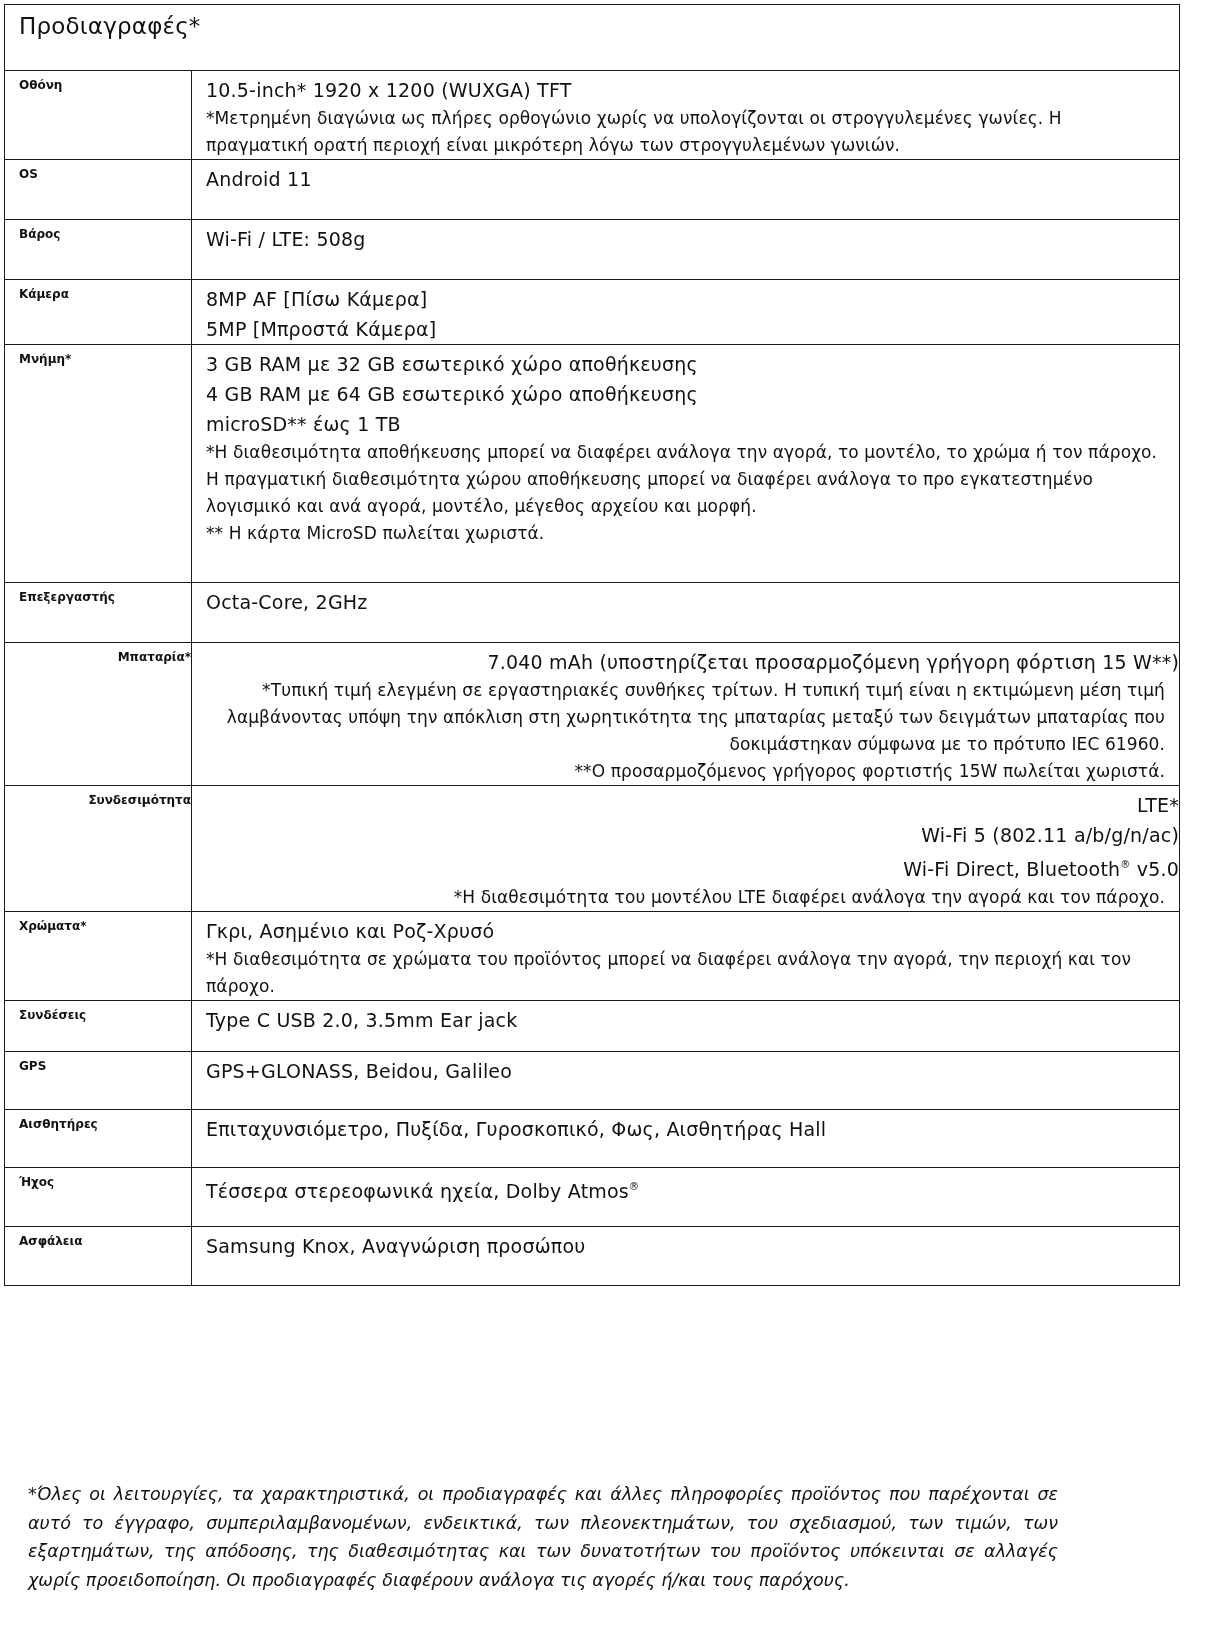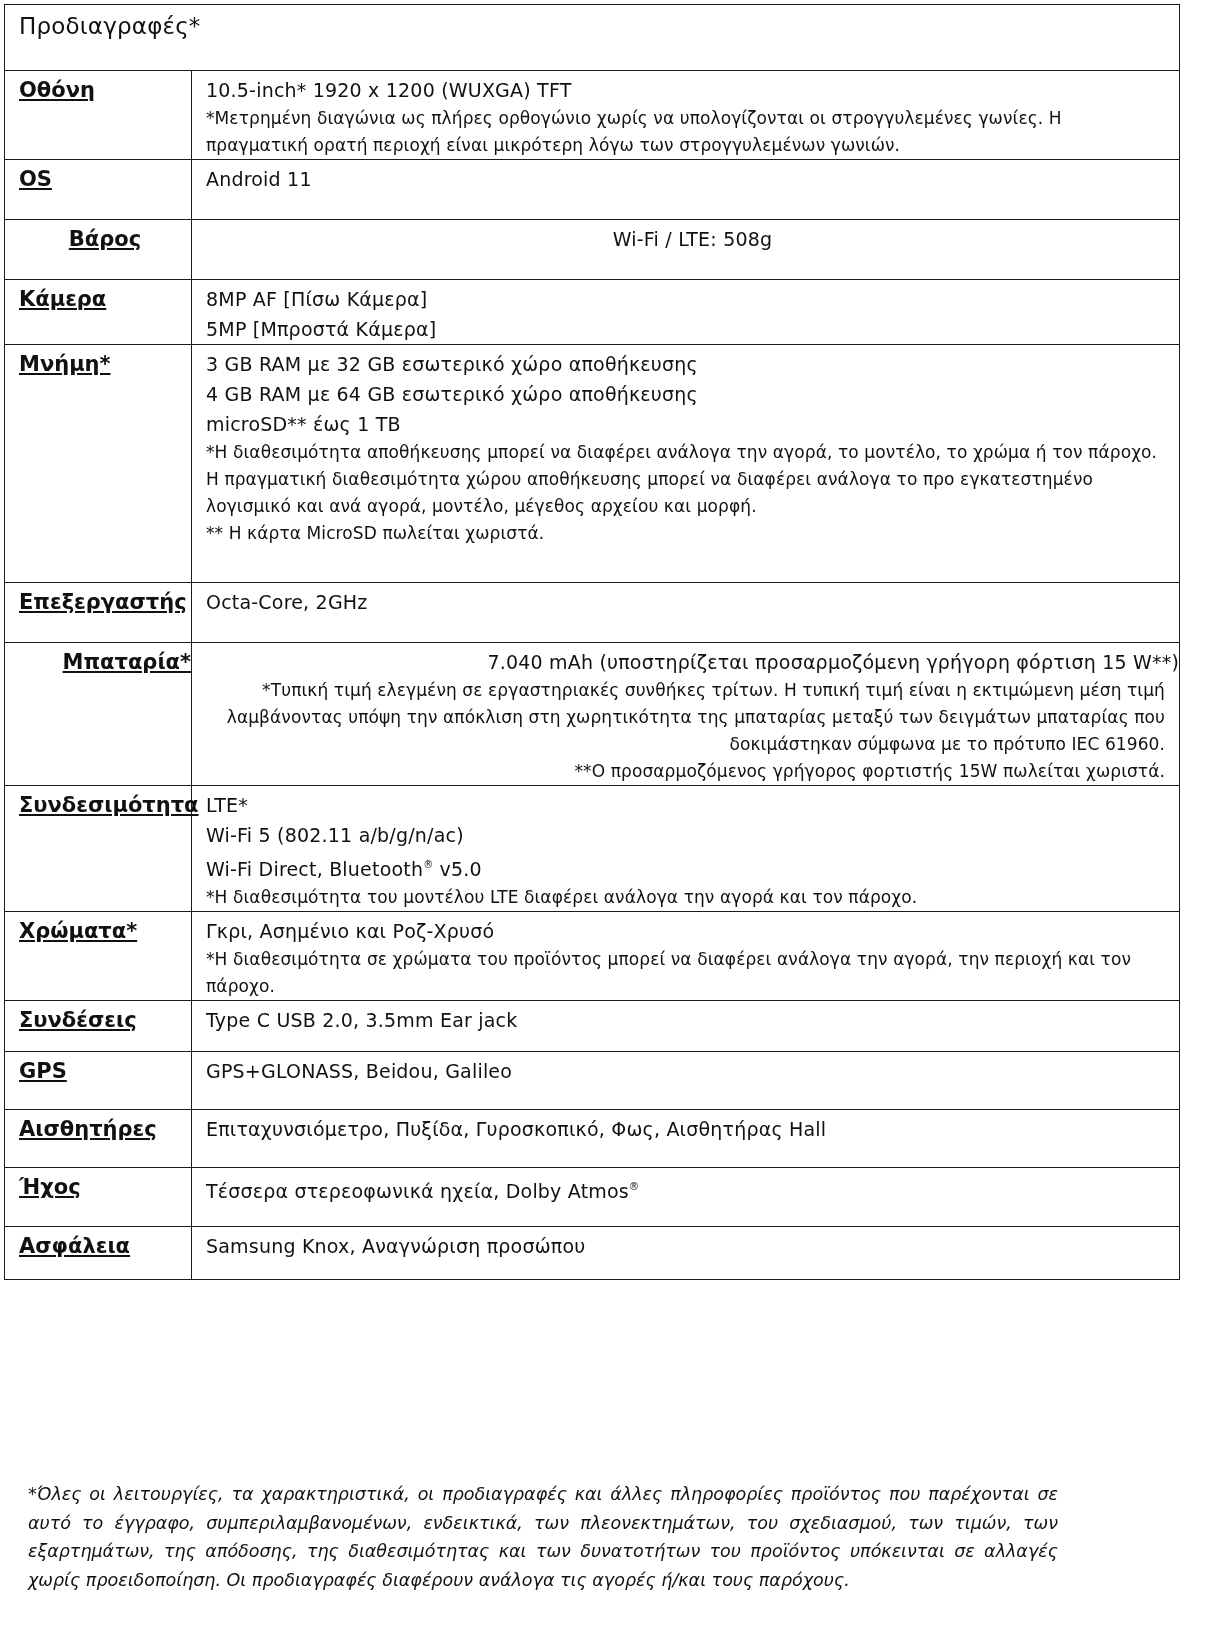"Οθόνη" .label-cell { font-size: 21px -> 12px; text-decoration: underline -> none }
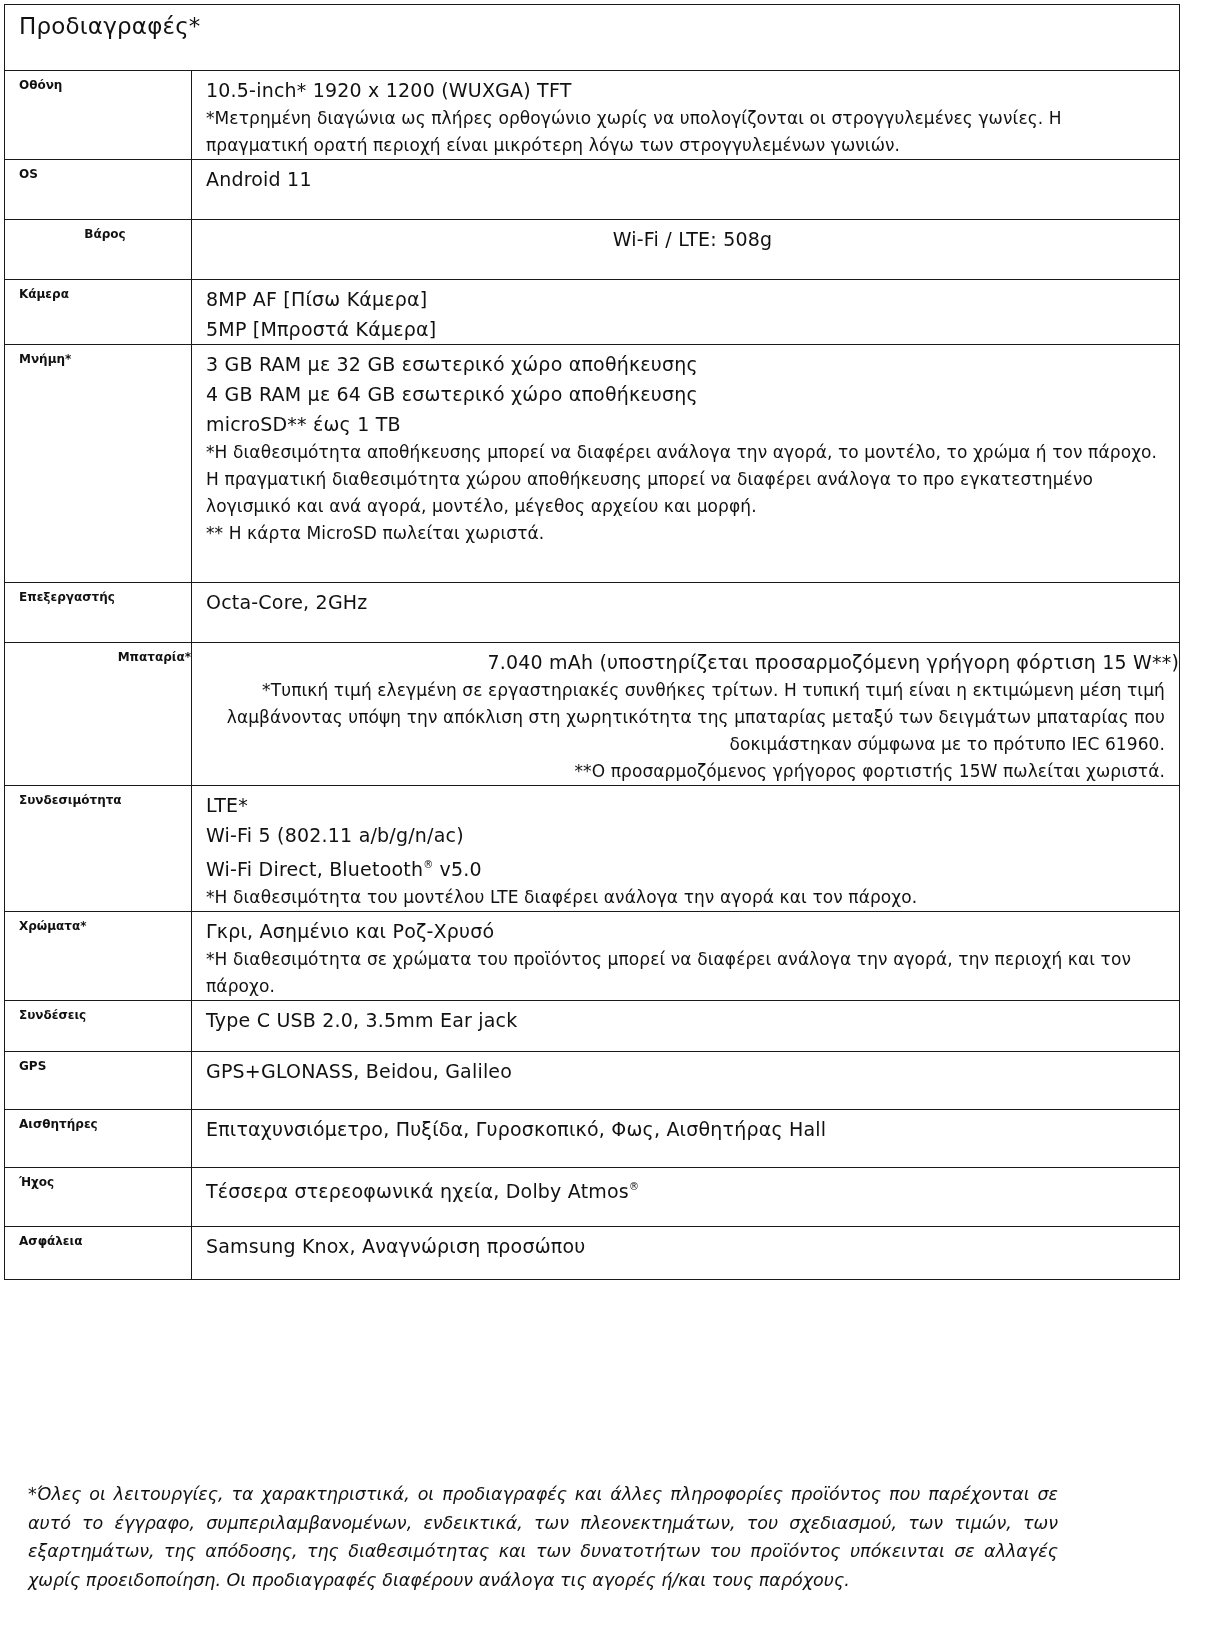"Βάρος" tr { text-align: center -> none }
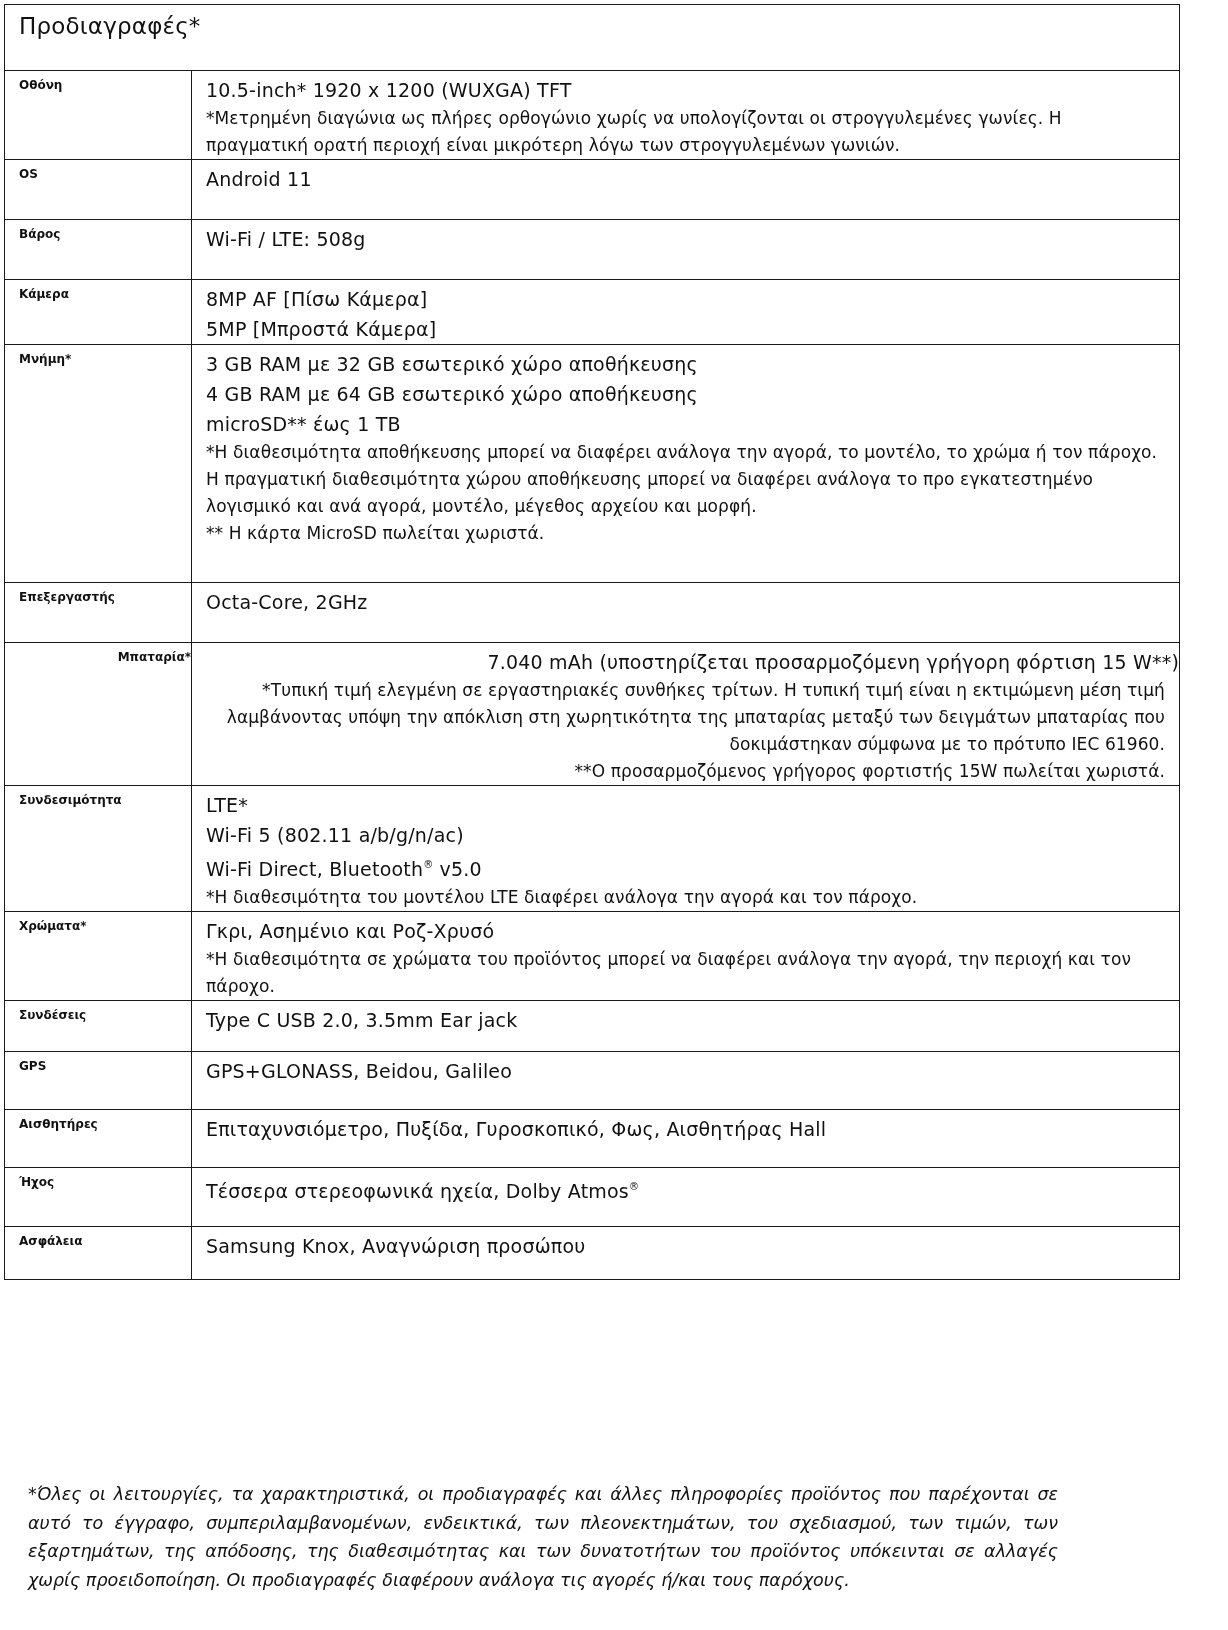"Συνδεσιμότητα" tr { text-align: none -> right }
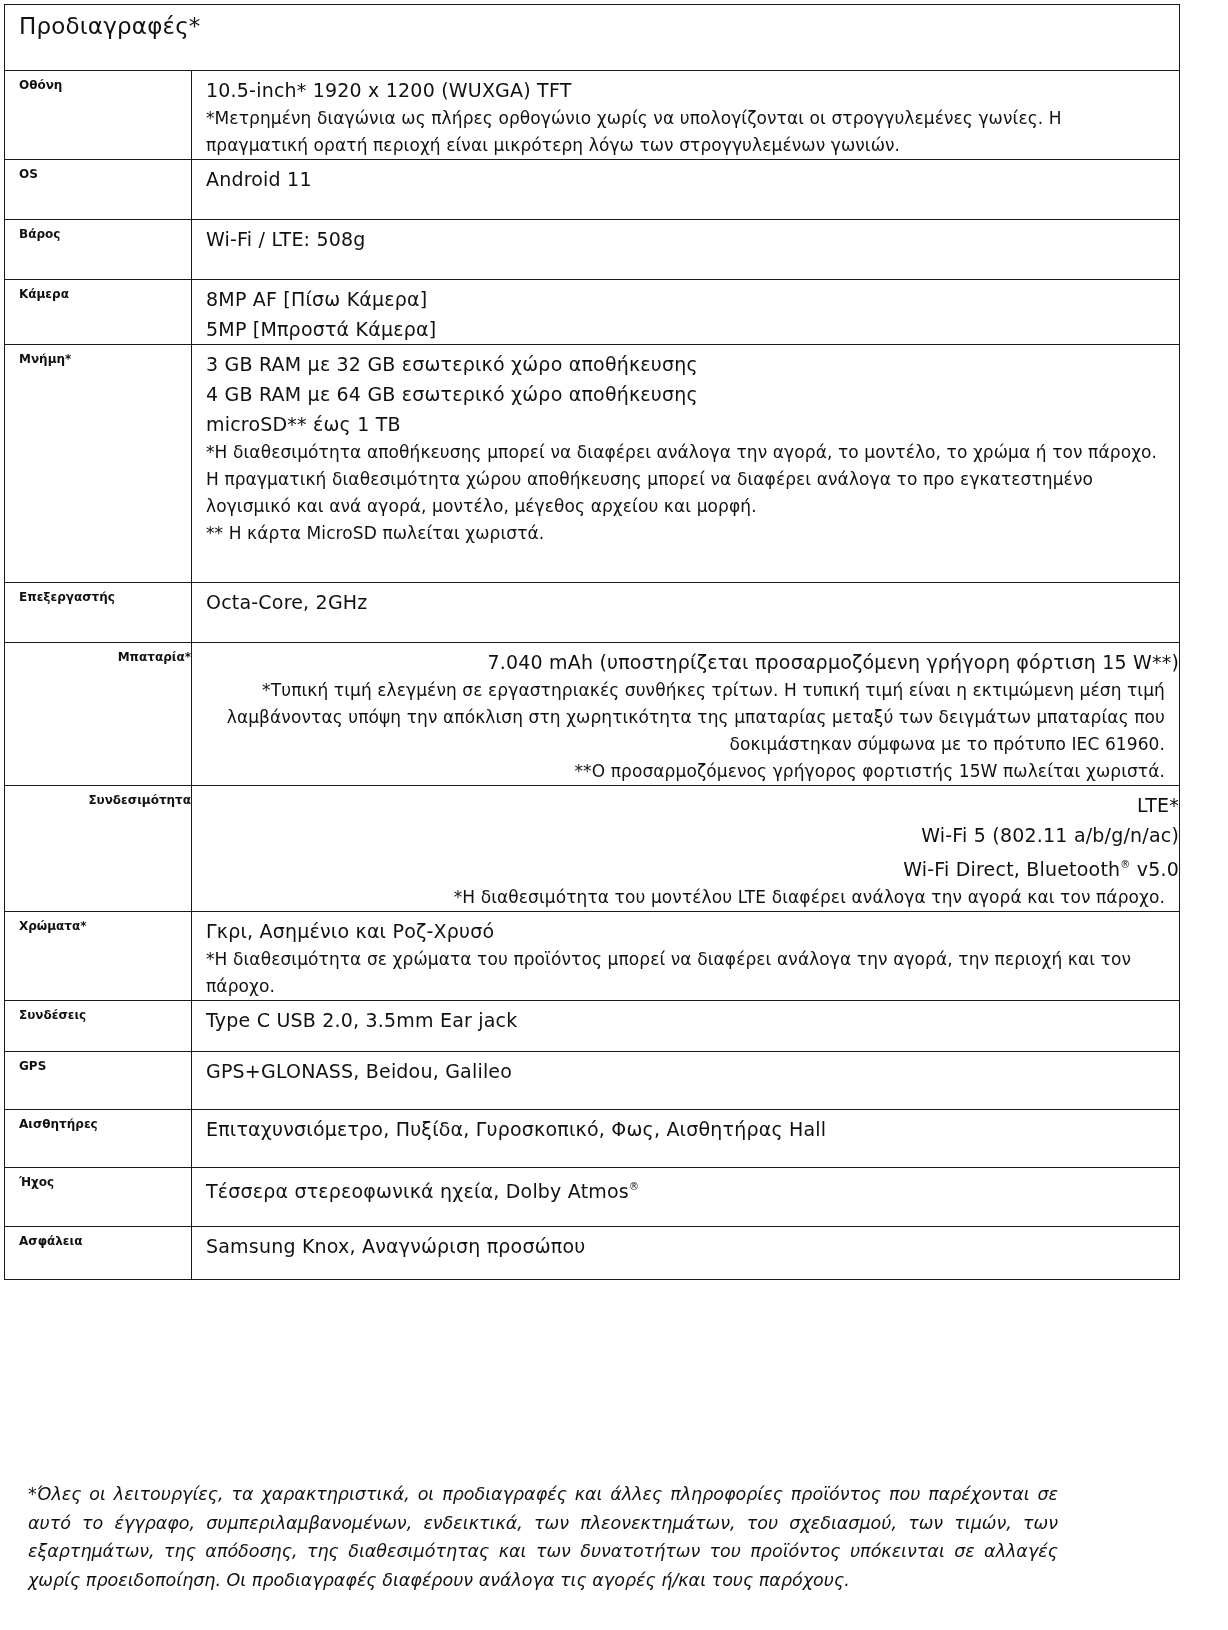"Ασφάλεια" tr { height: 53px -> 59px }
